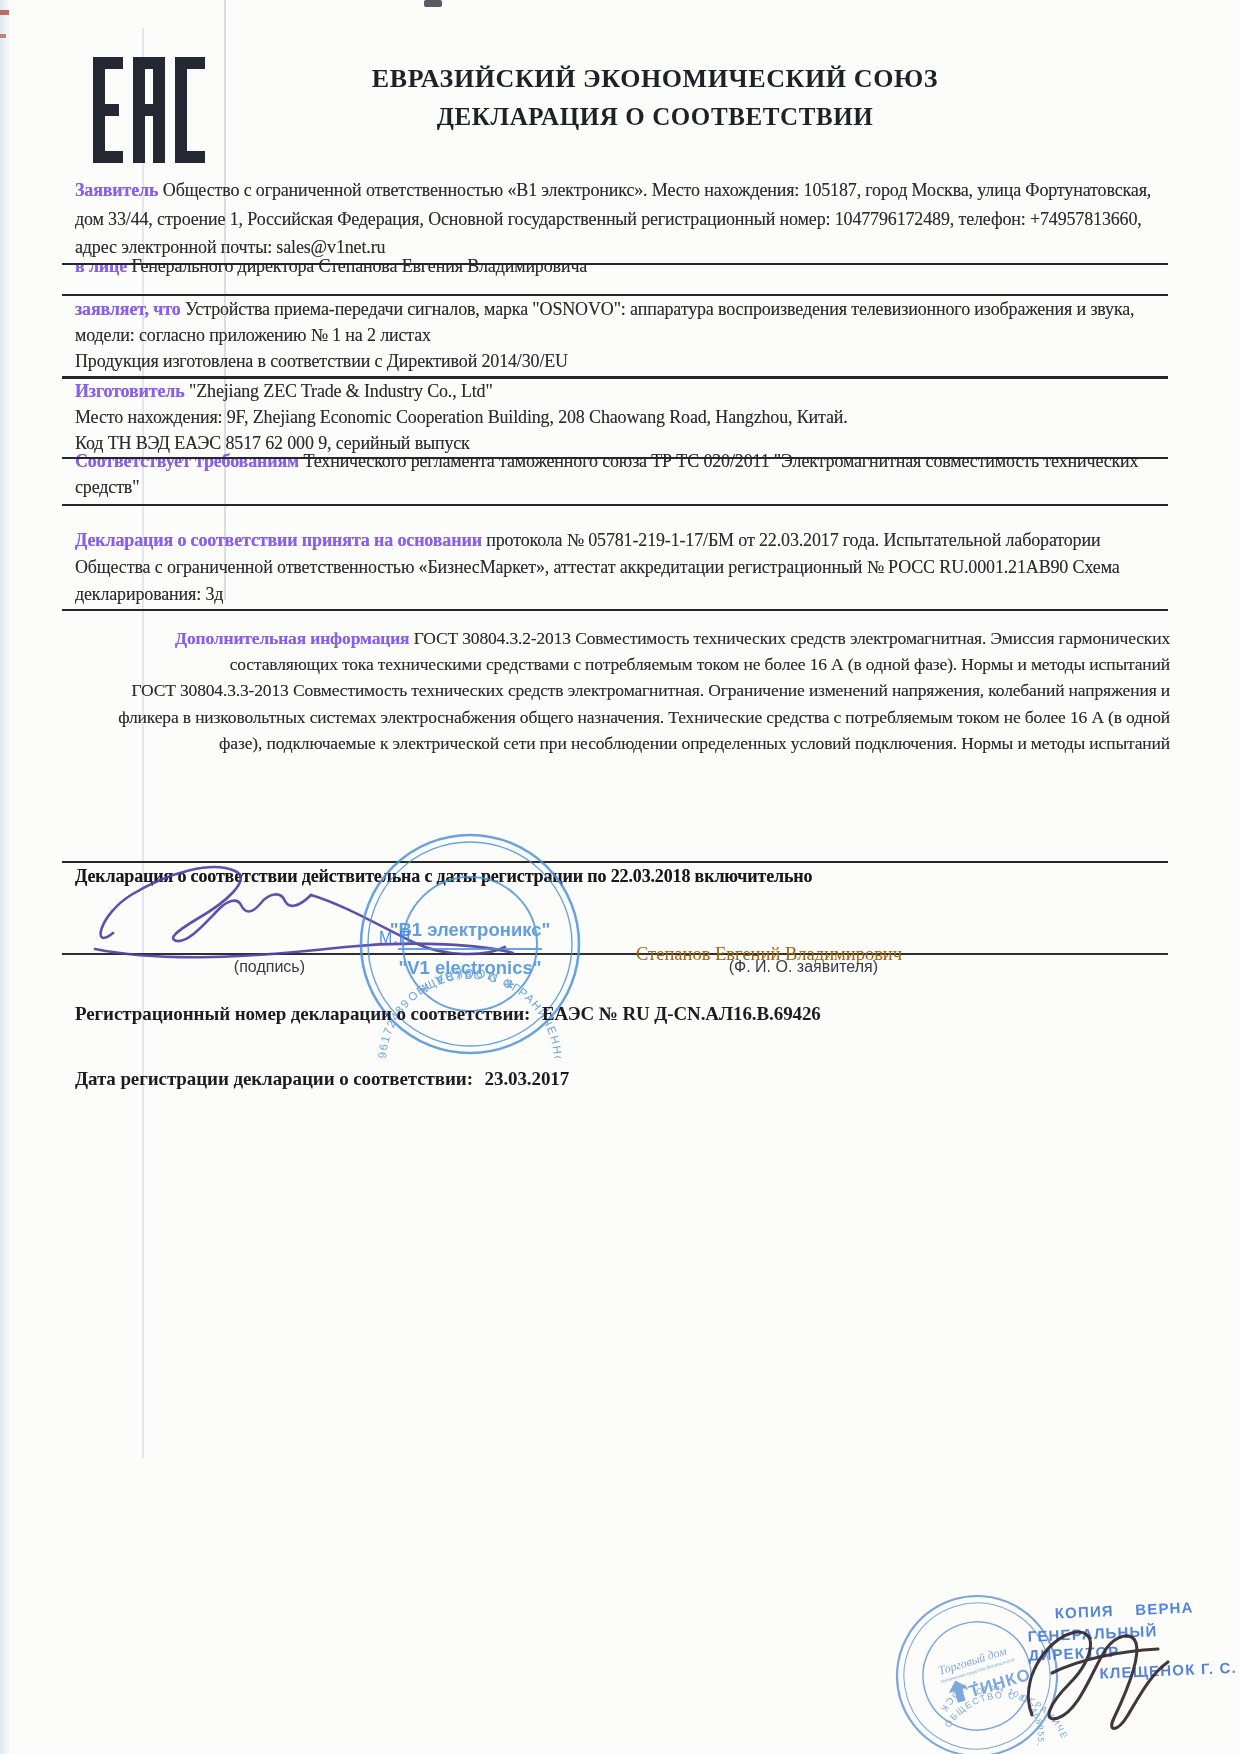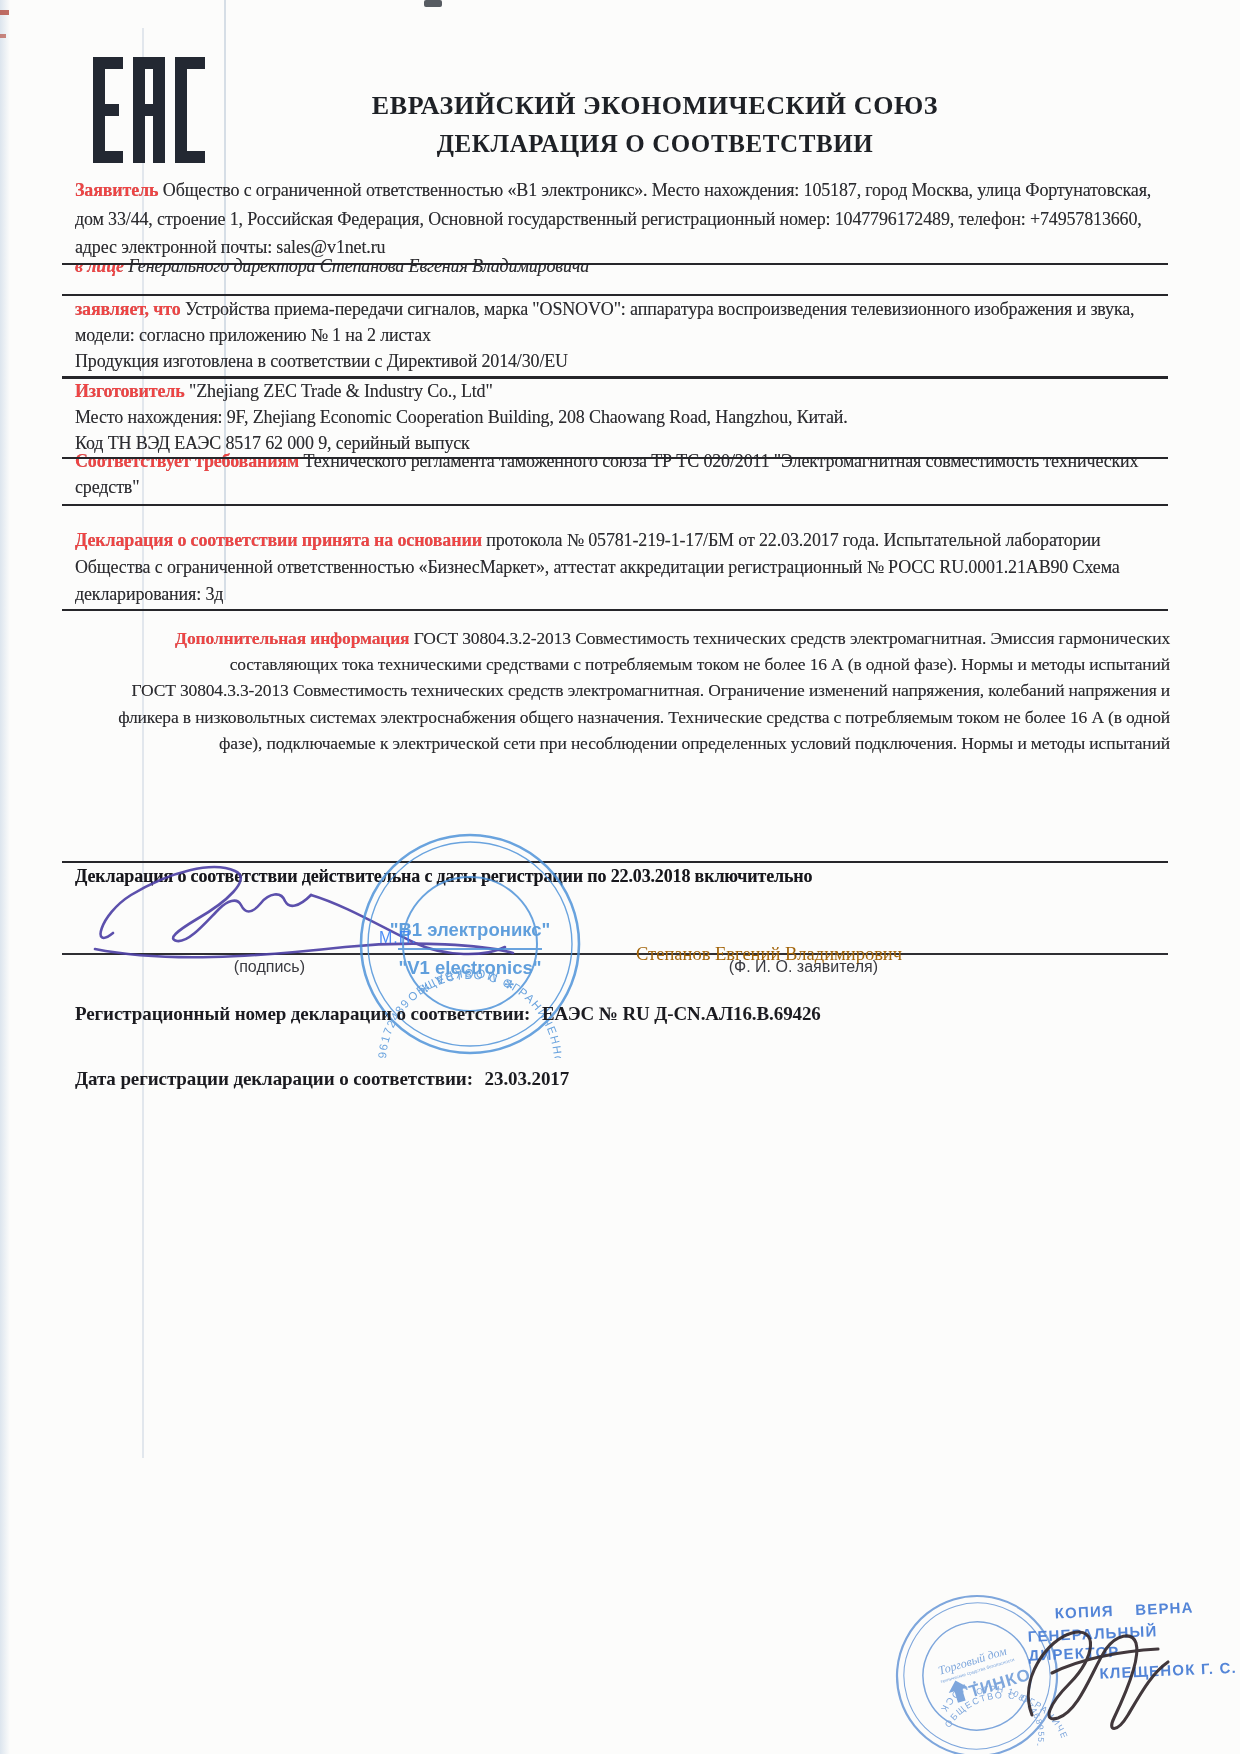"ЕВРАЗИЙСКИЙ ЭКОНОМИЧЕСКИЙ СОЮЗ" .title1 { margin-top: 27px -> none }
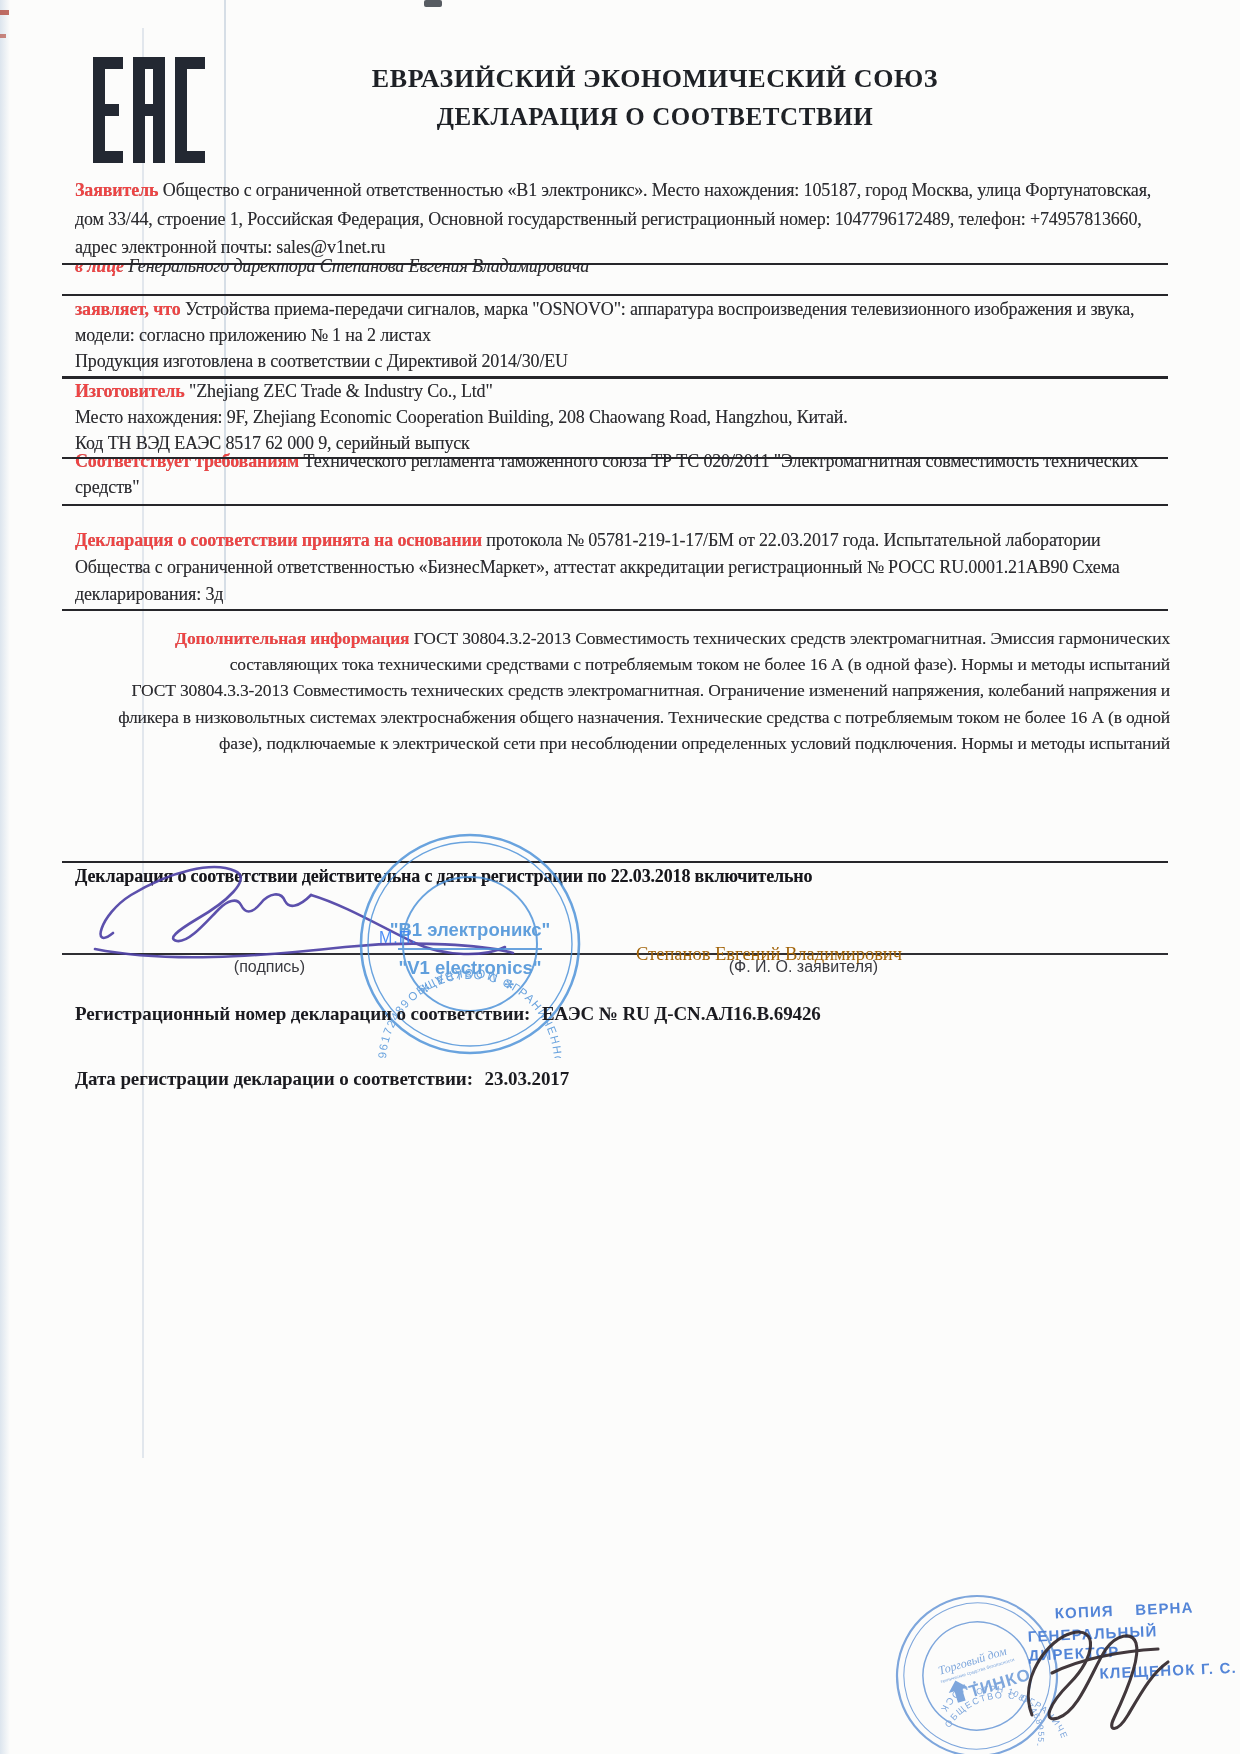"Заявитель" .sec b { color: #ef4444 -> #8b5cf6 }
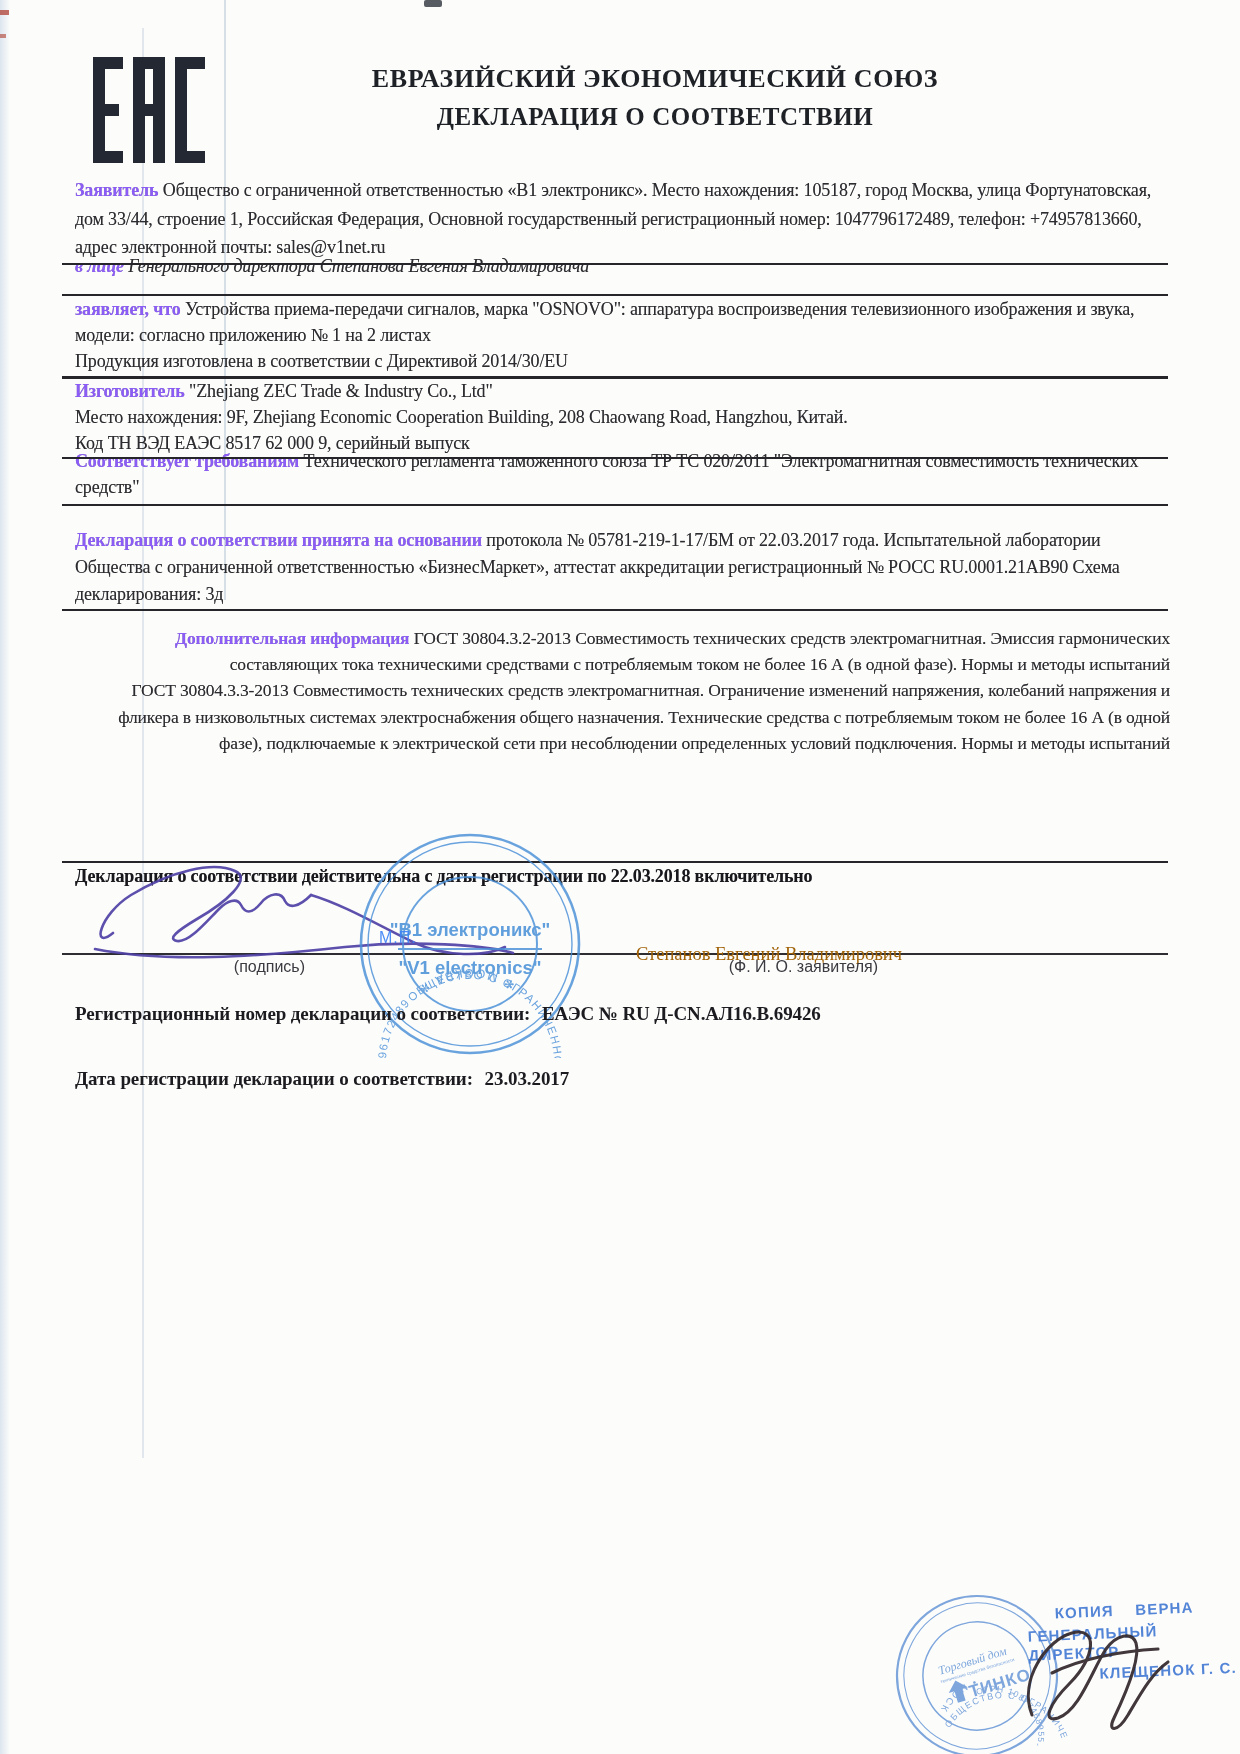"в лице Генерального директора Степанова" #s1 { font-style: italic -> none }
